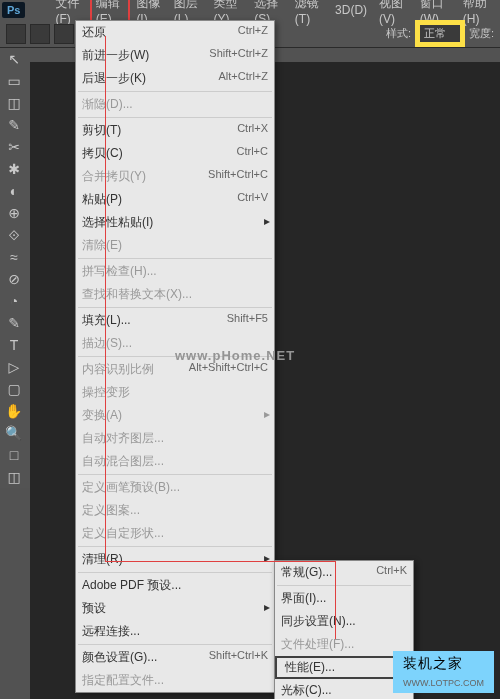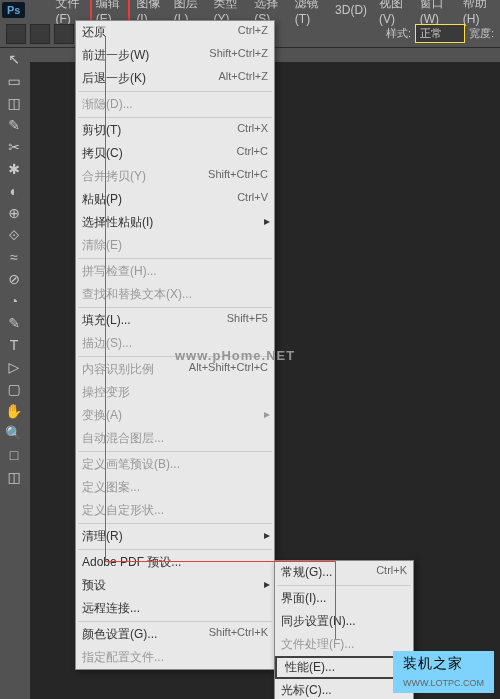"正常" .select-box { border: 1px solid #fde047 -> 5px solid #fde047 }
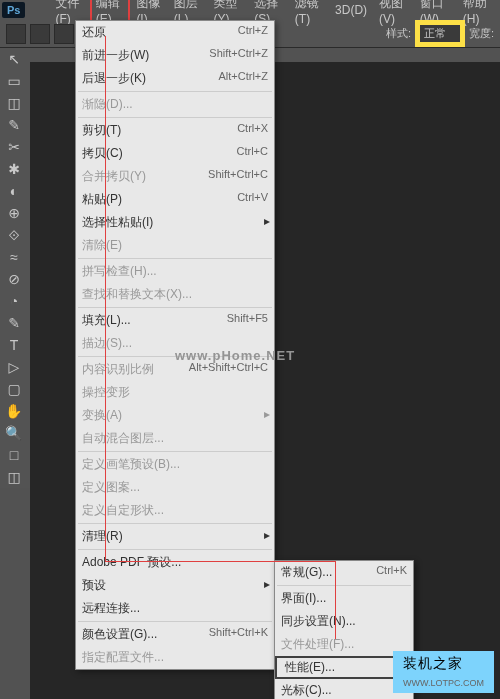"自动对齐图层..." div.dd-item { html: none -> <div> <span>自动对齐图层...</span> </div> }
